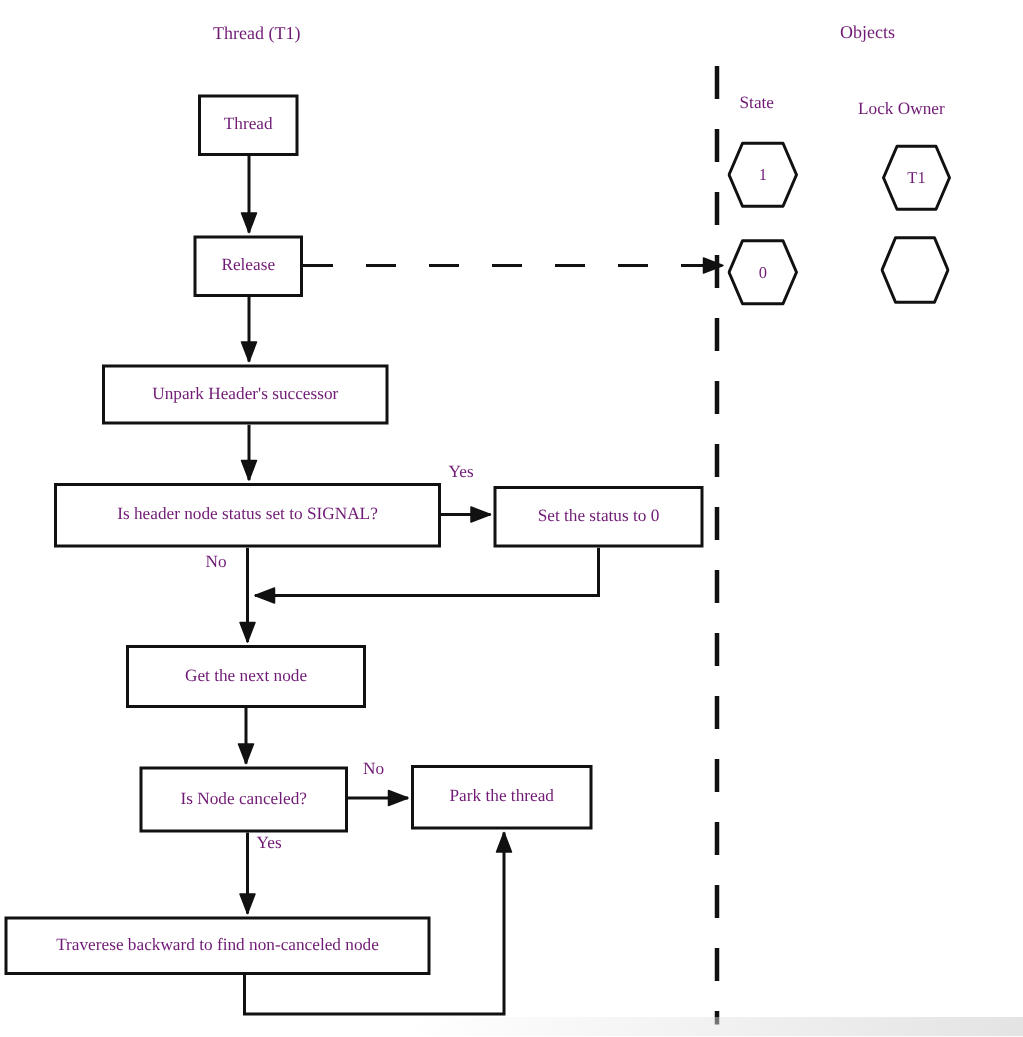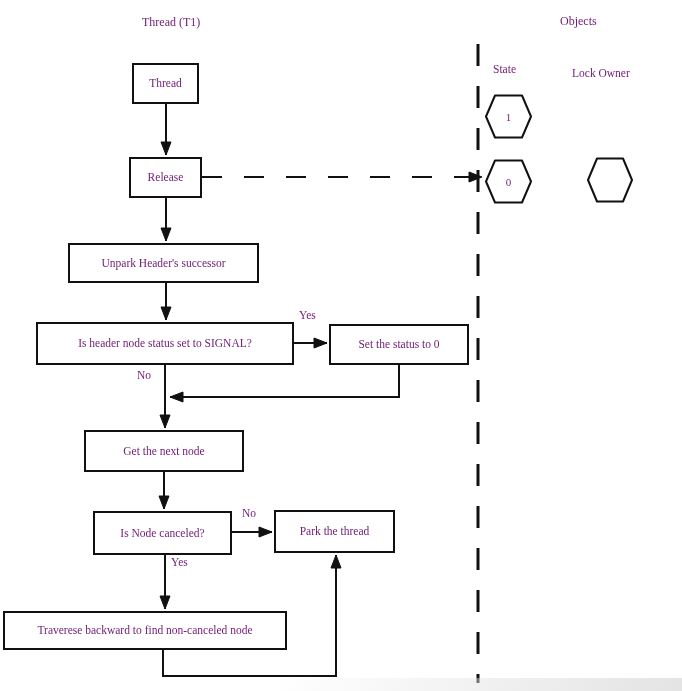"T1" div.hex { html: none -> <div> <svg> <polygon></polygon> </svg> <span>T1</span> </div> }
